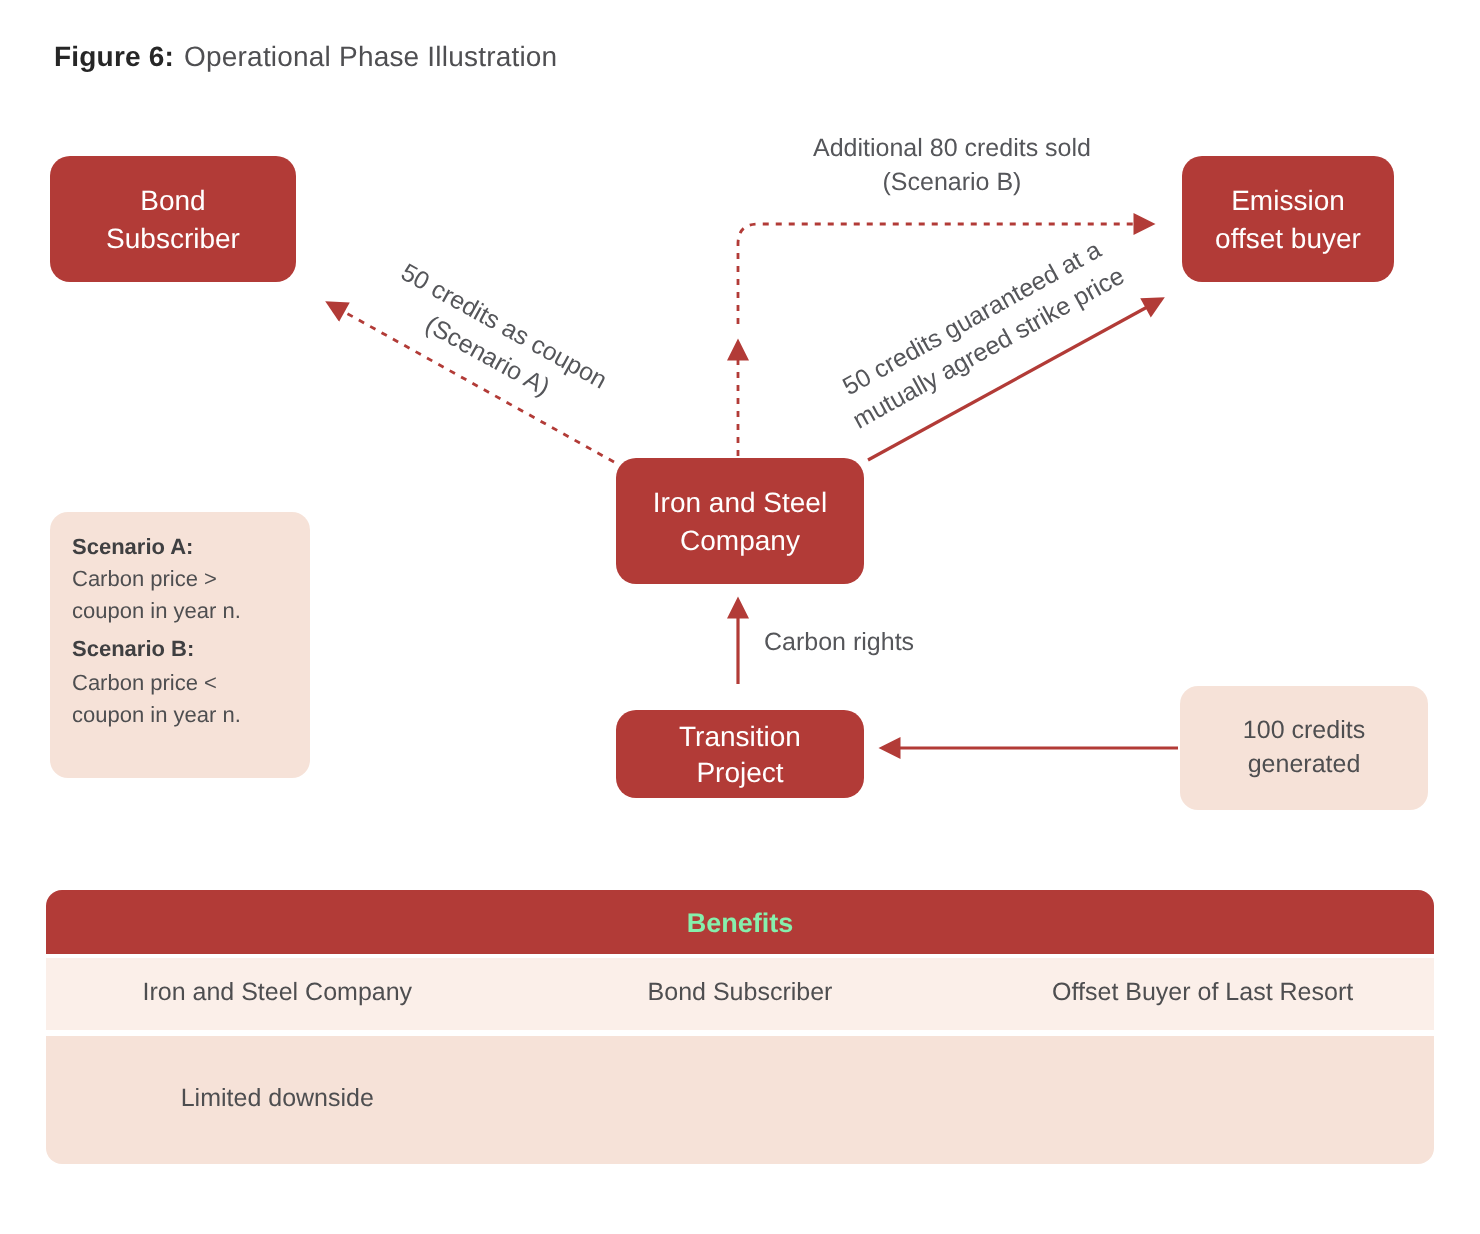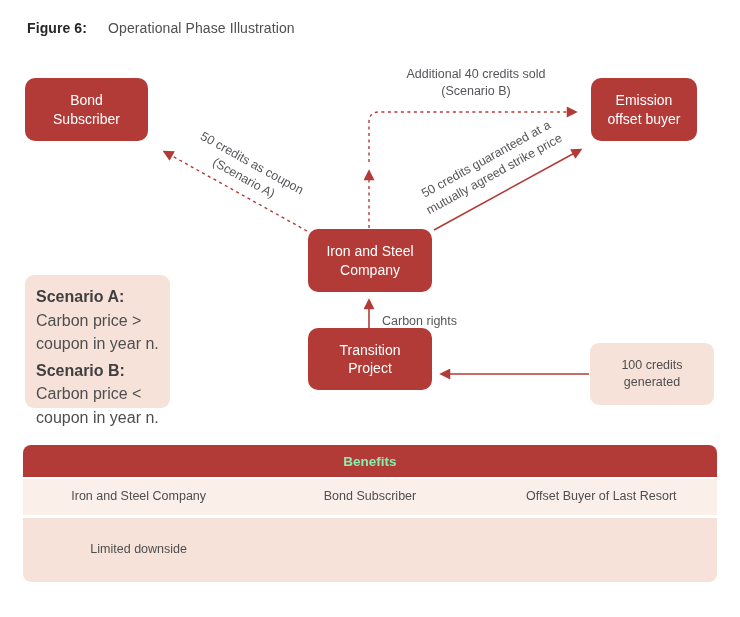"Figure 6:" .fig-title .fig-label { margin-right: 21px -> 5px }
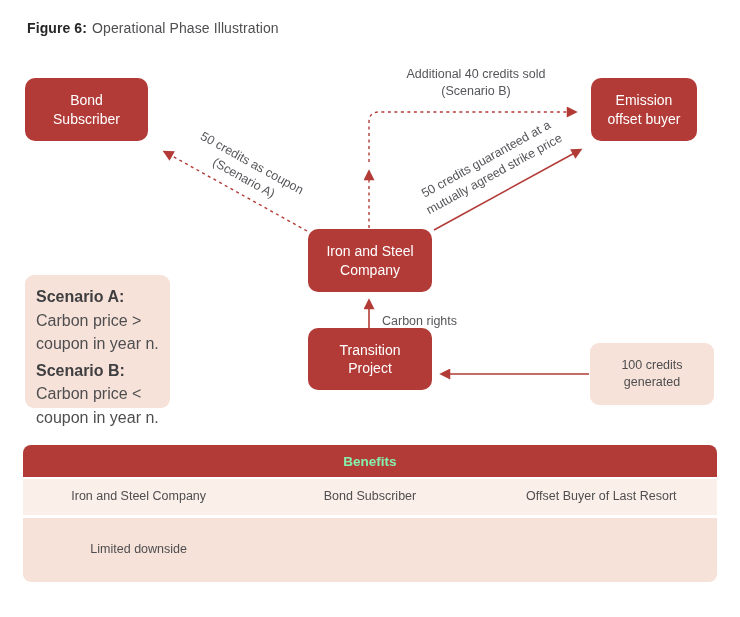"Additional 40 credits sold" div { text: 40 -> 80 }
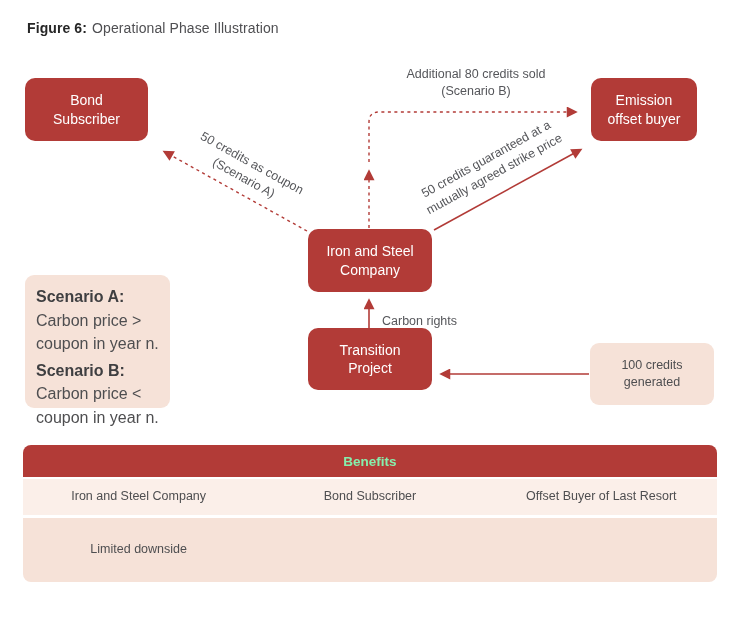"Scenario A:" .n-scenarios { font-size: 16px -> 11px; top: 275px -> 256px; width: 145px -> 130px }
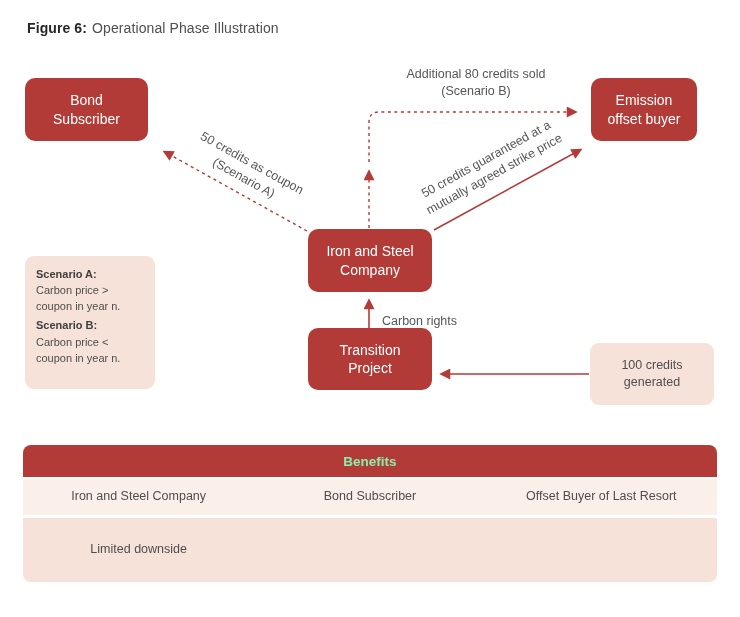"Transition Project" .n-transition { height: 62px -> 44px; top: 328px -> 355px }
